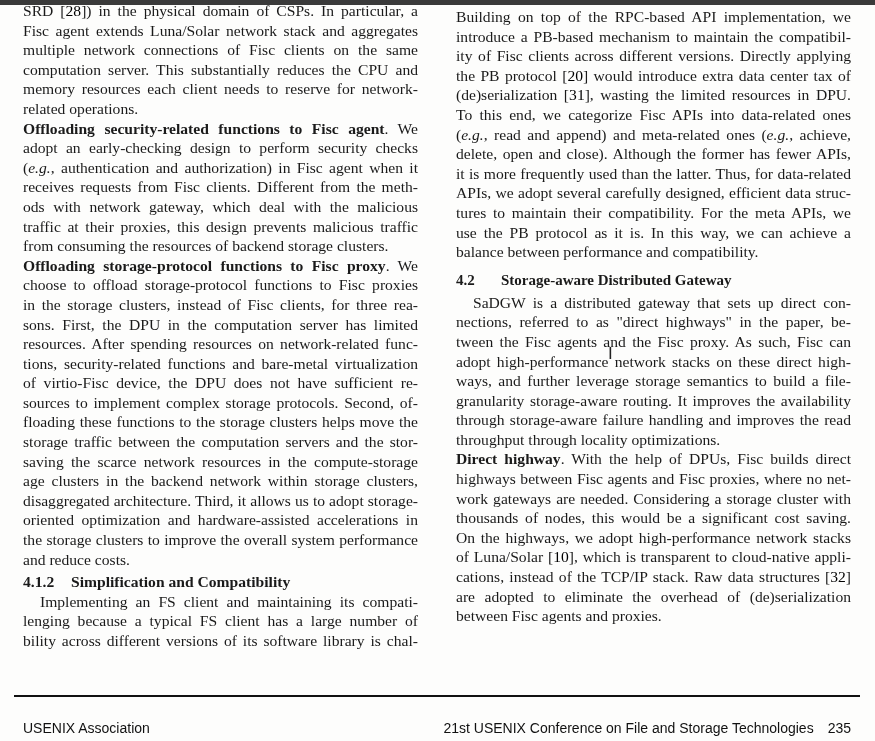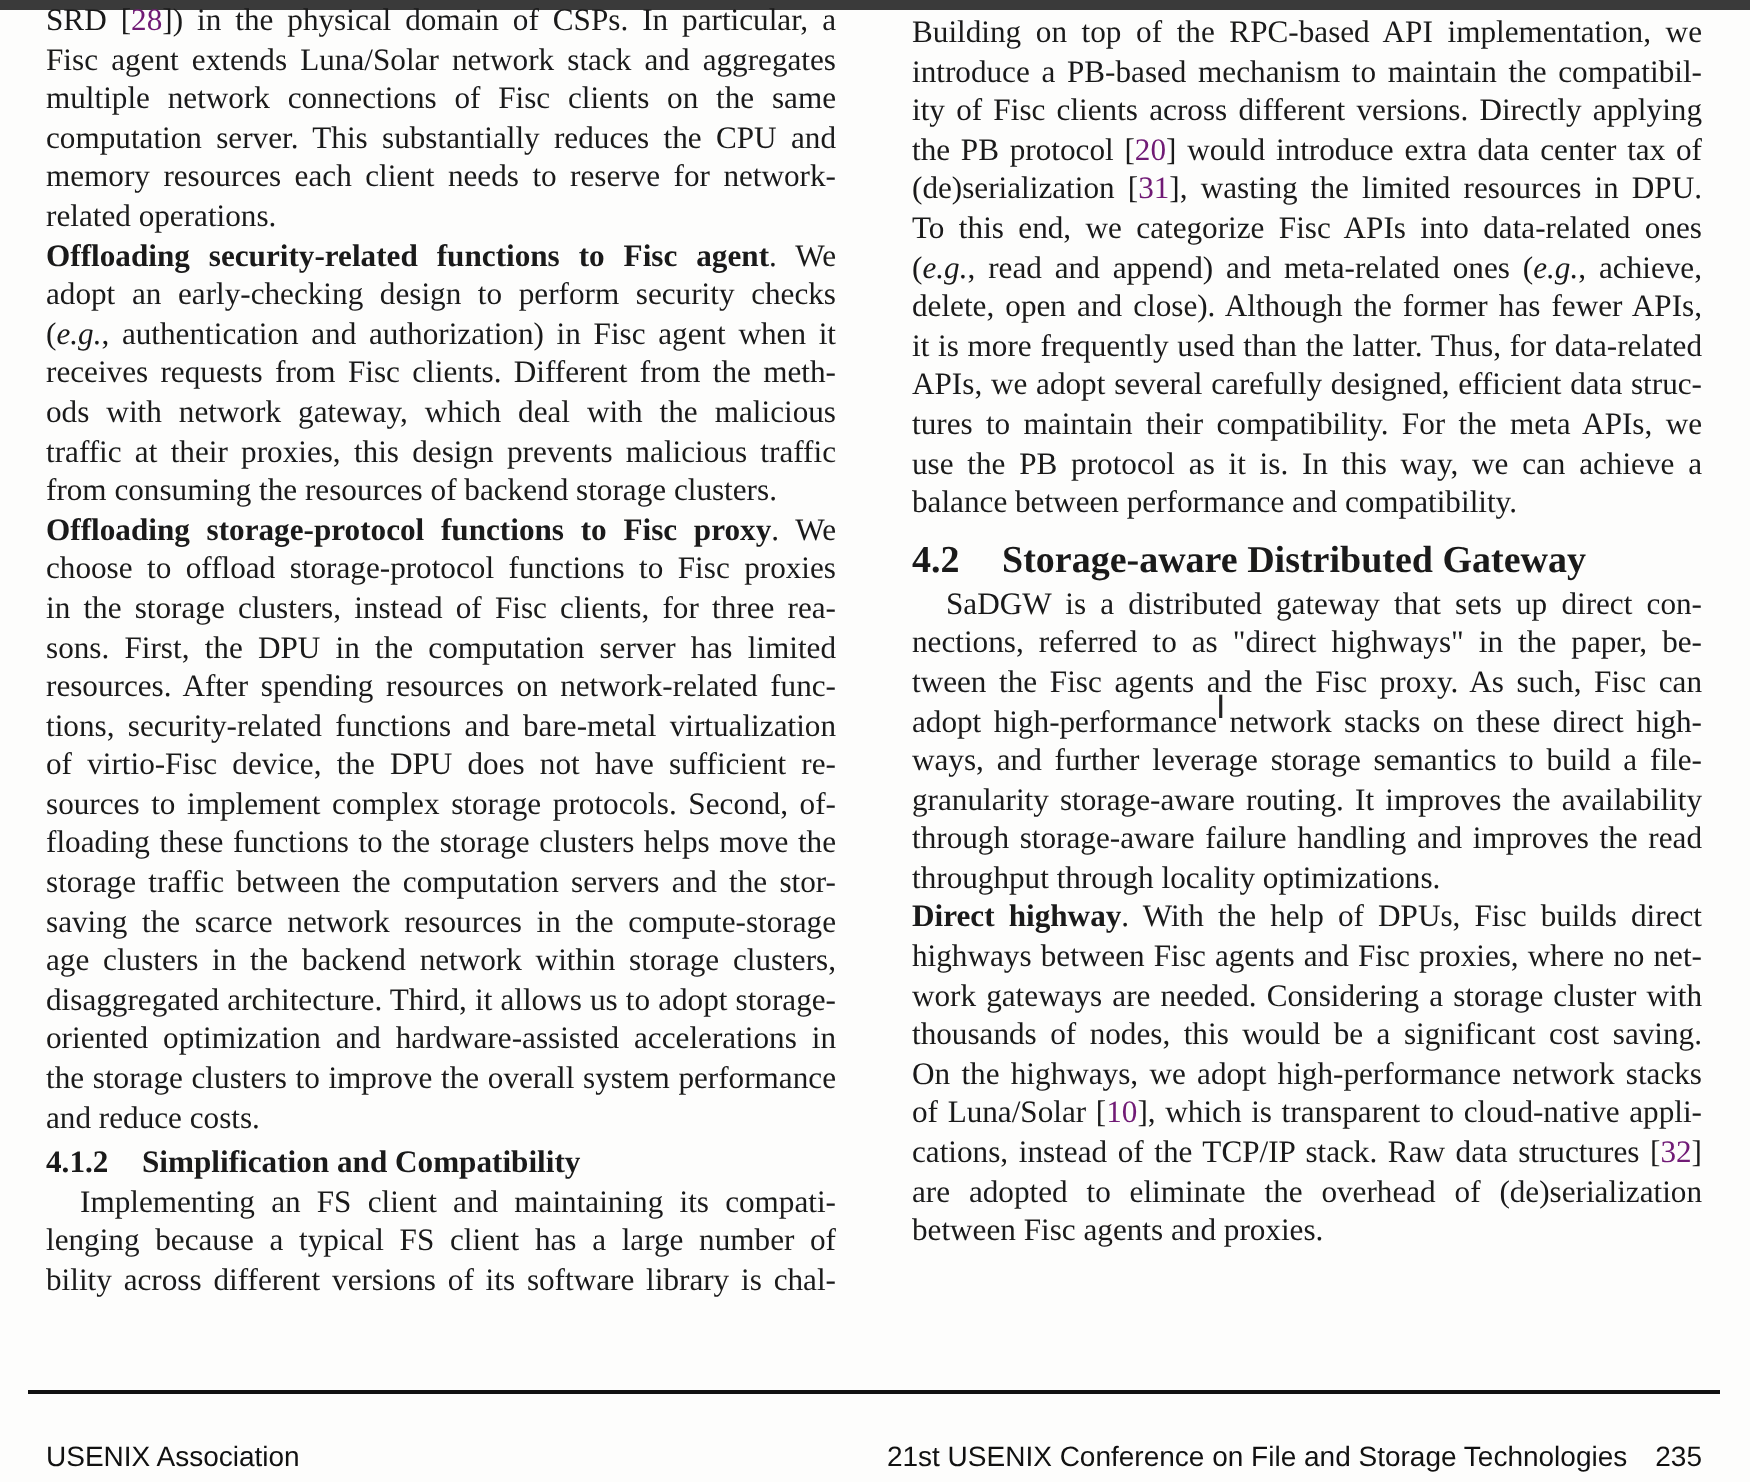"28" .ref { color: #701a75 -> #000000 }
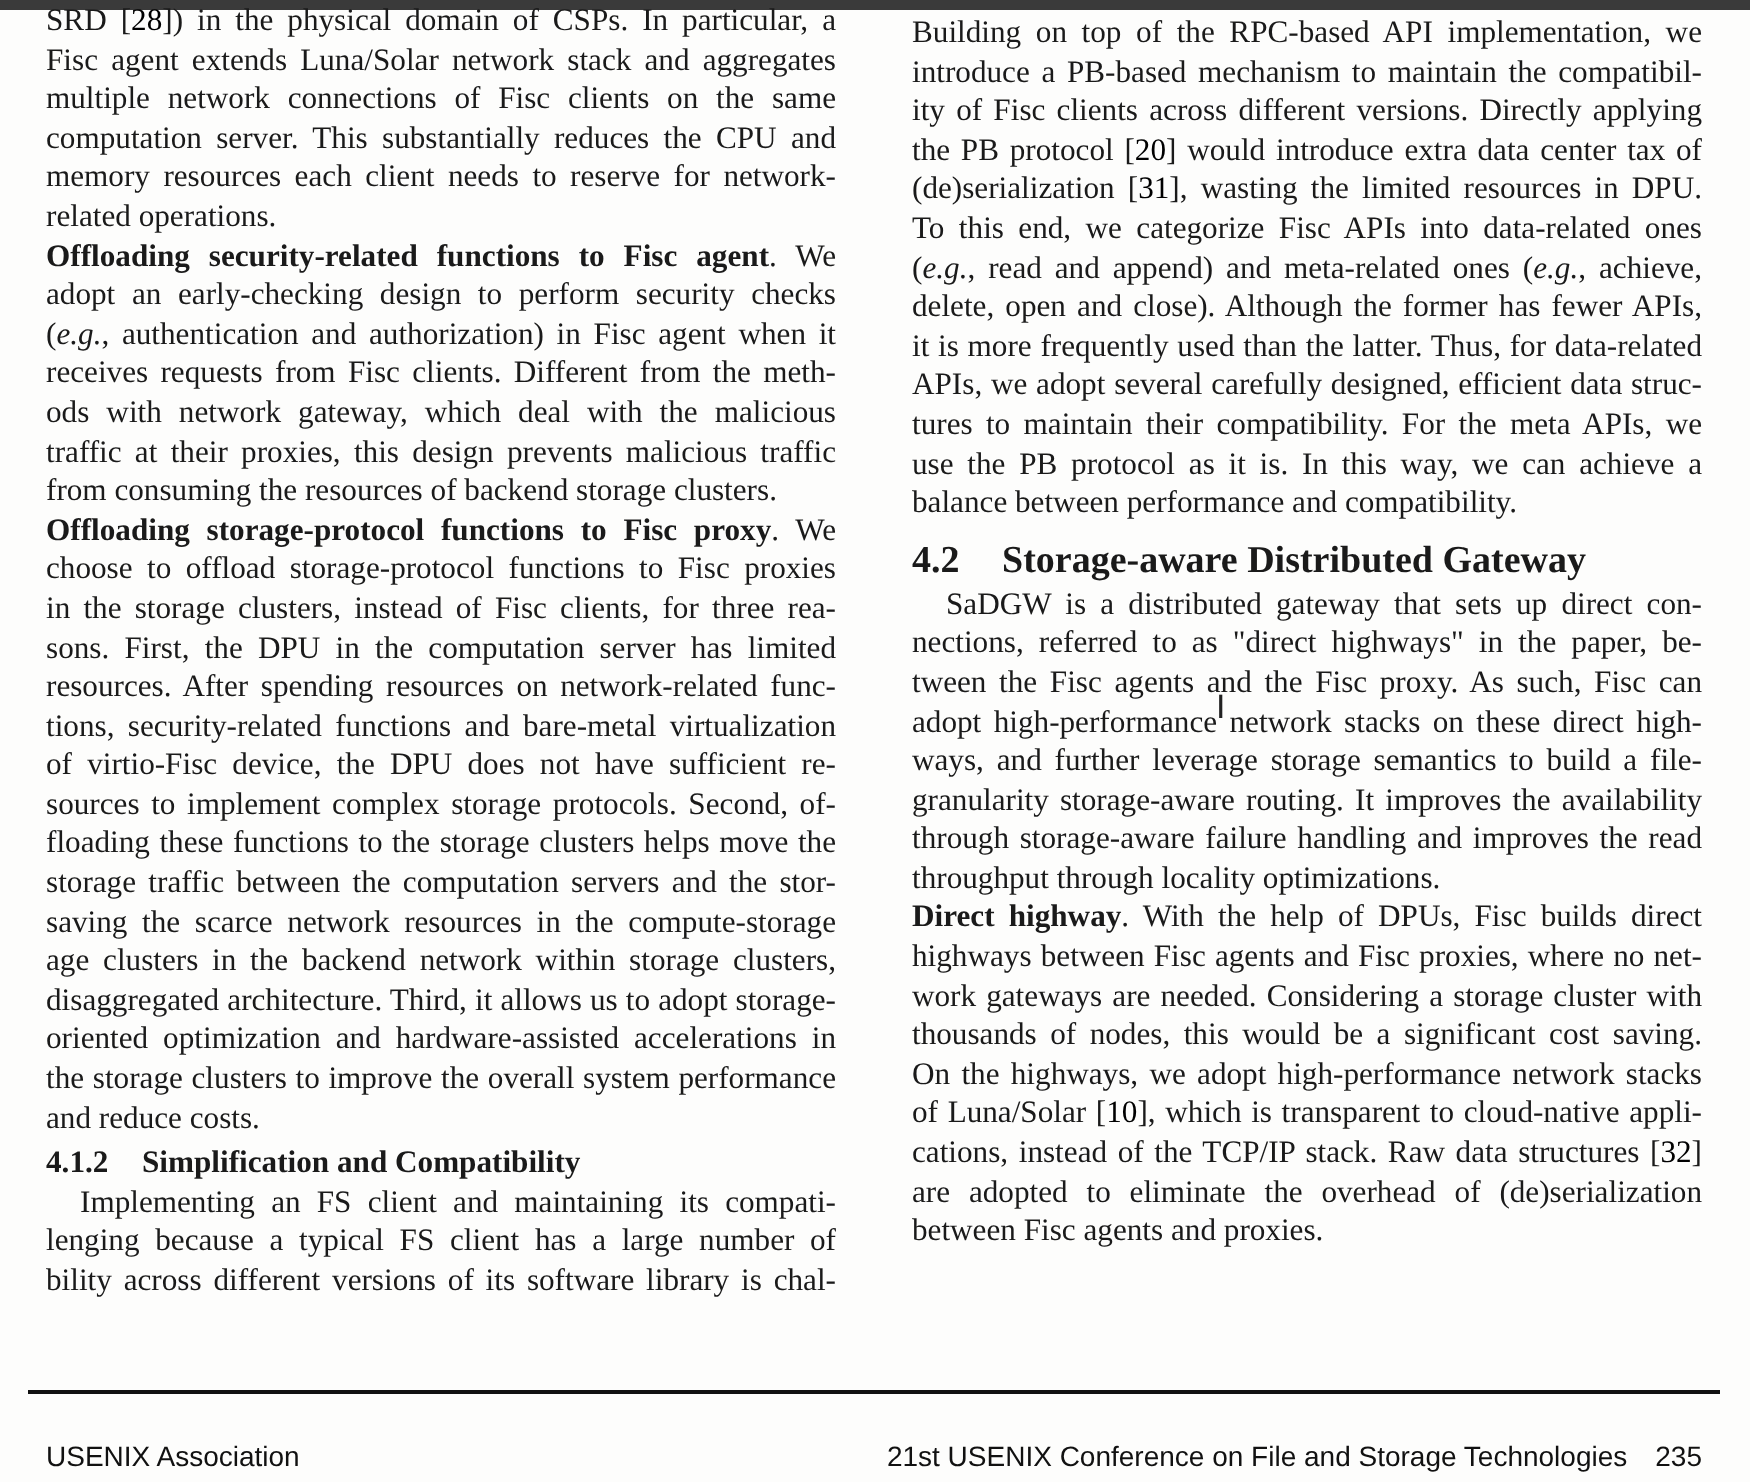"4.2 Storage-aware Distributed Gateway" .h2 { font-size: 19px -> 15px }
